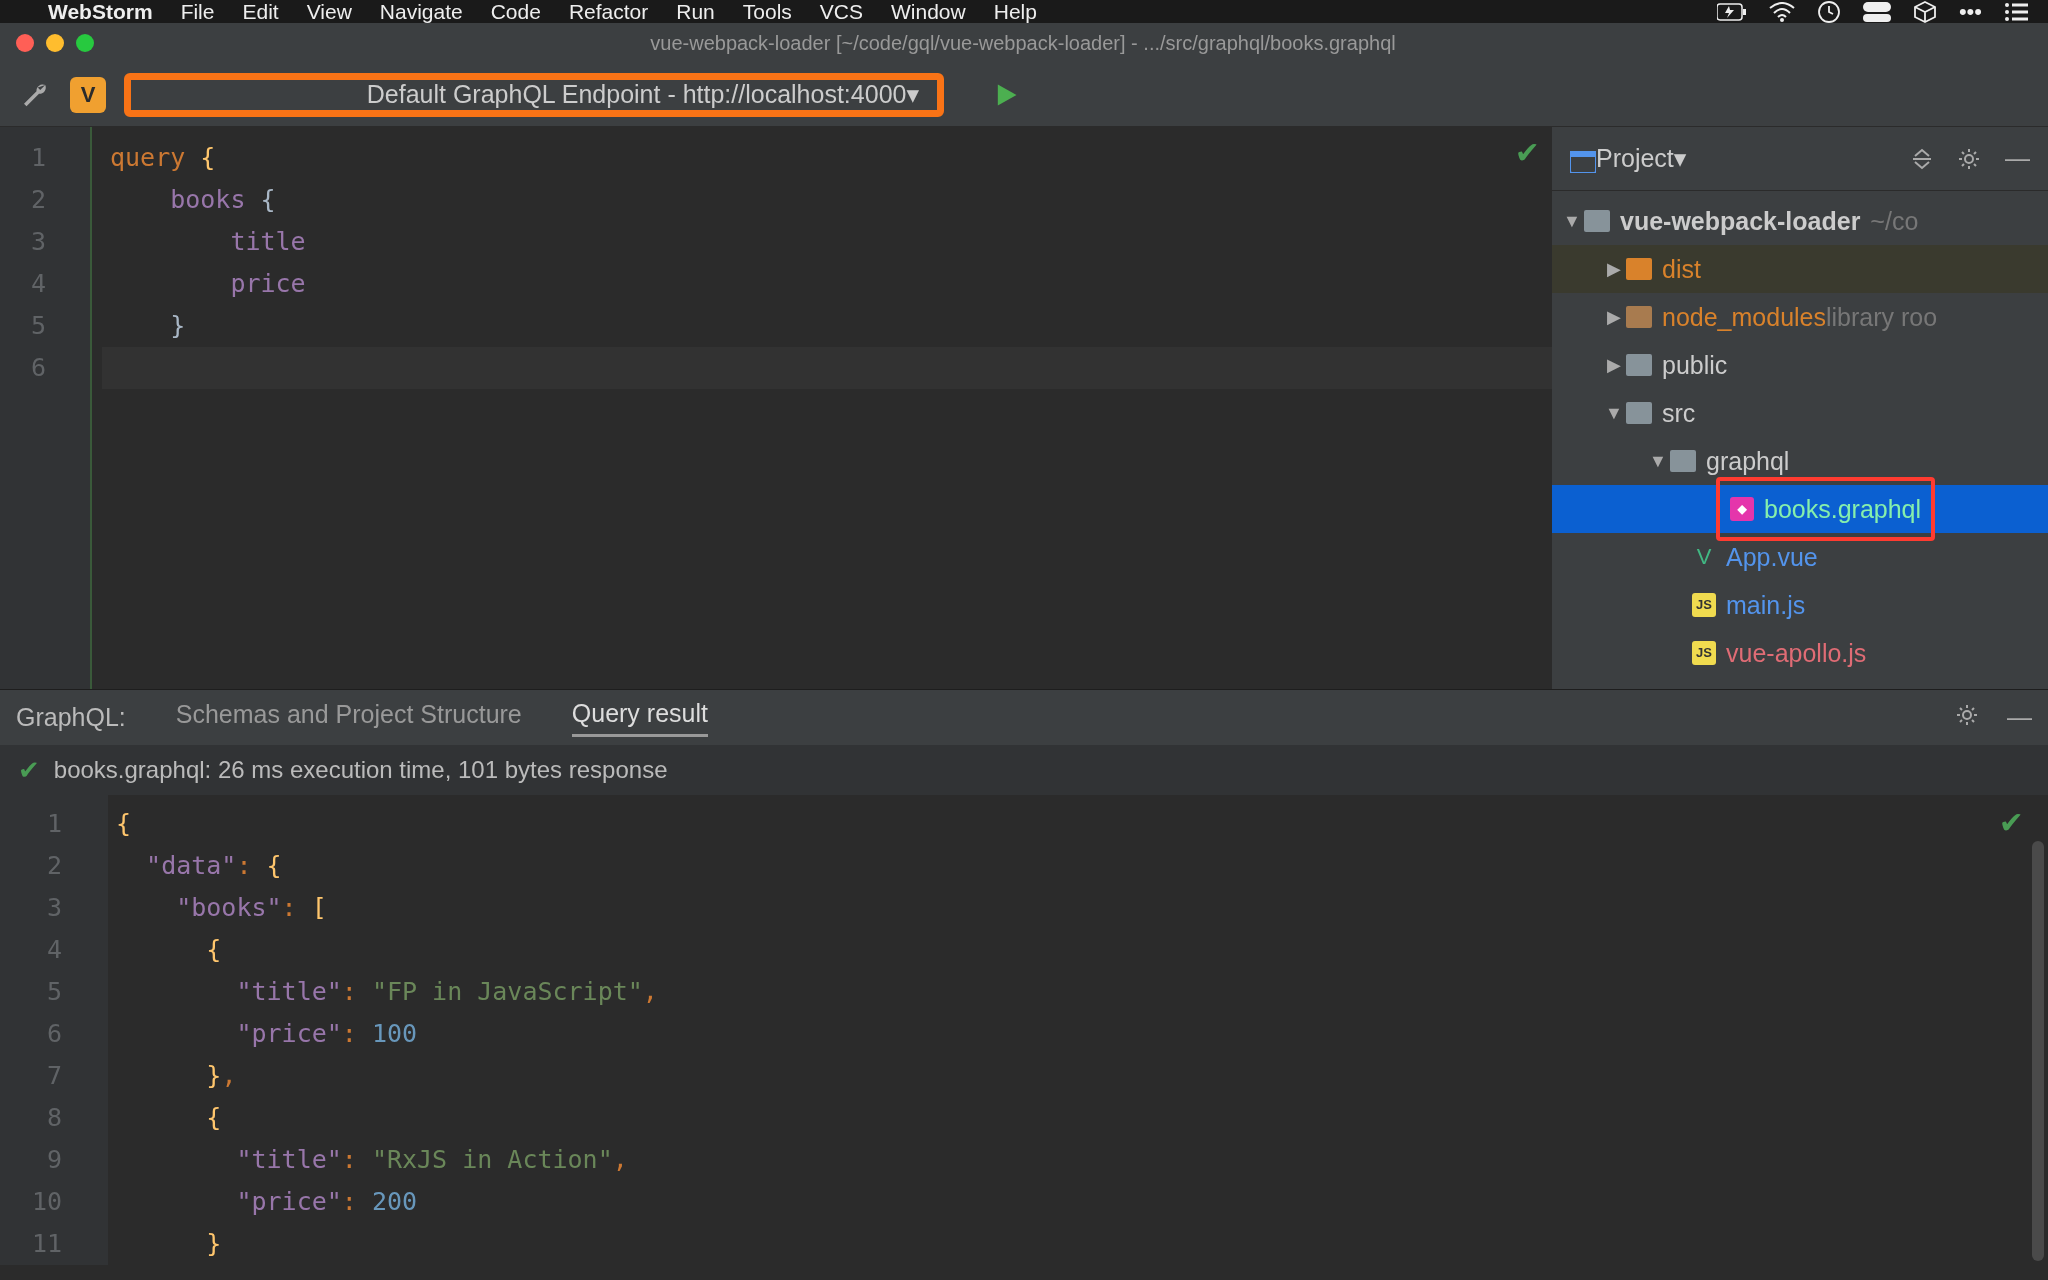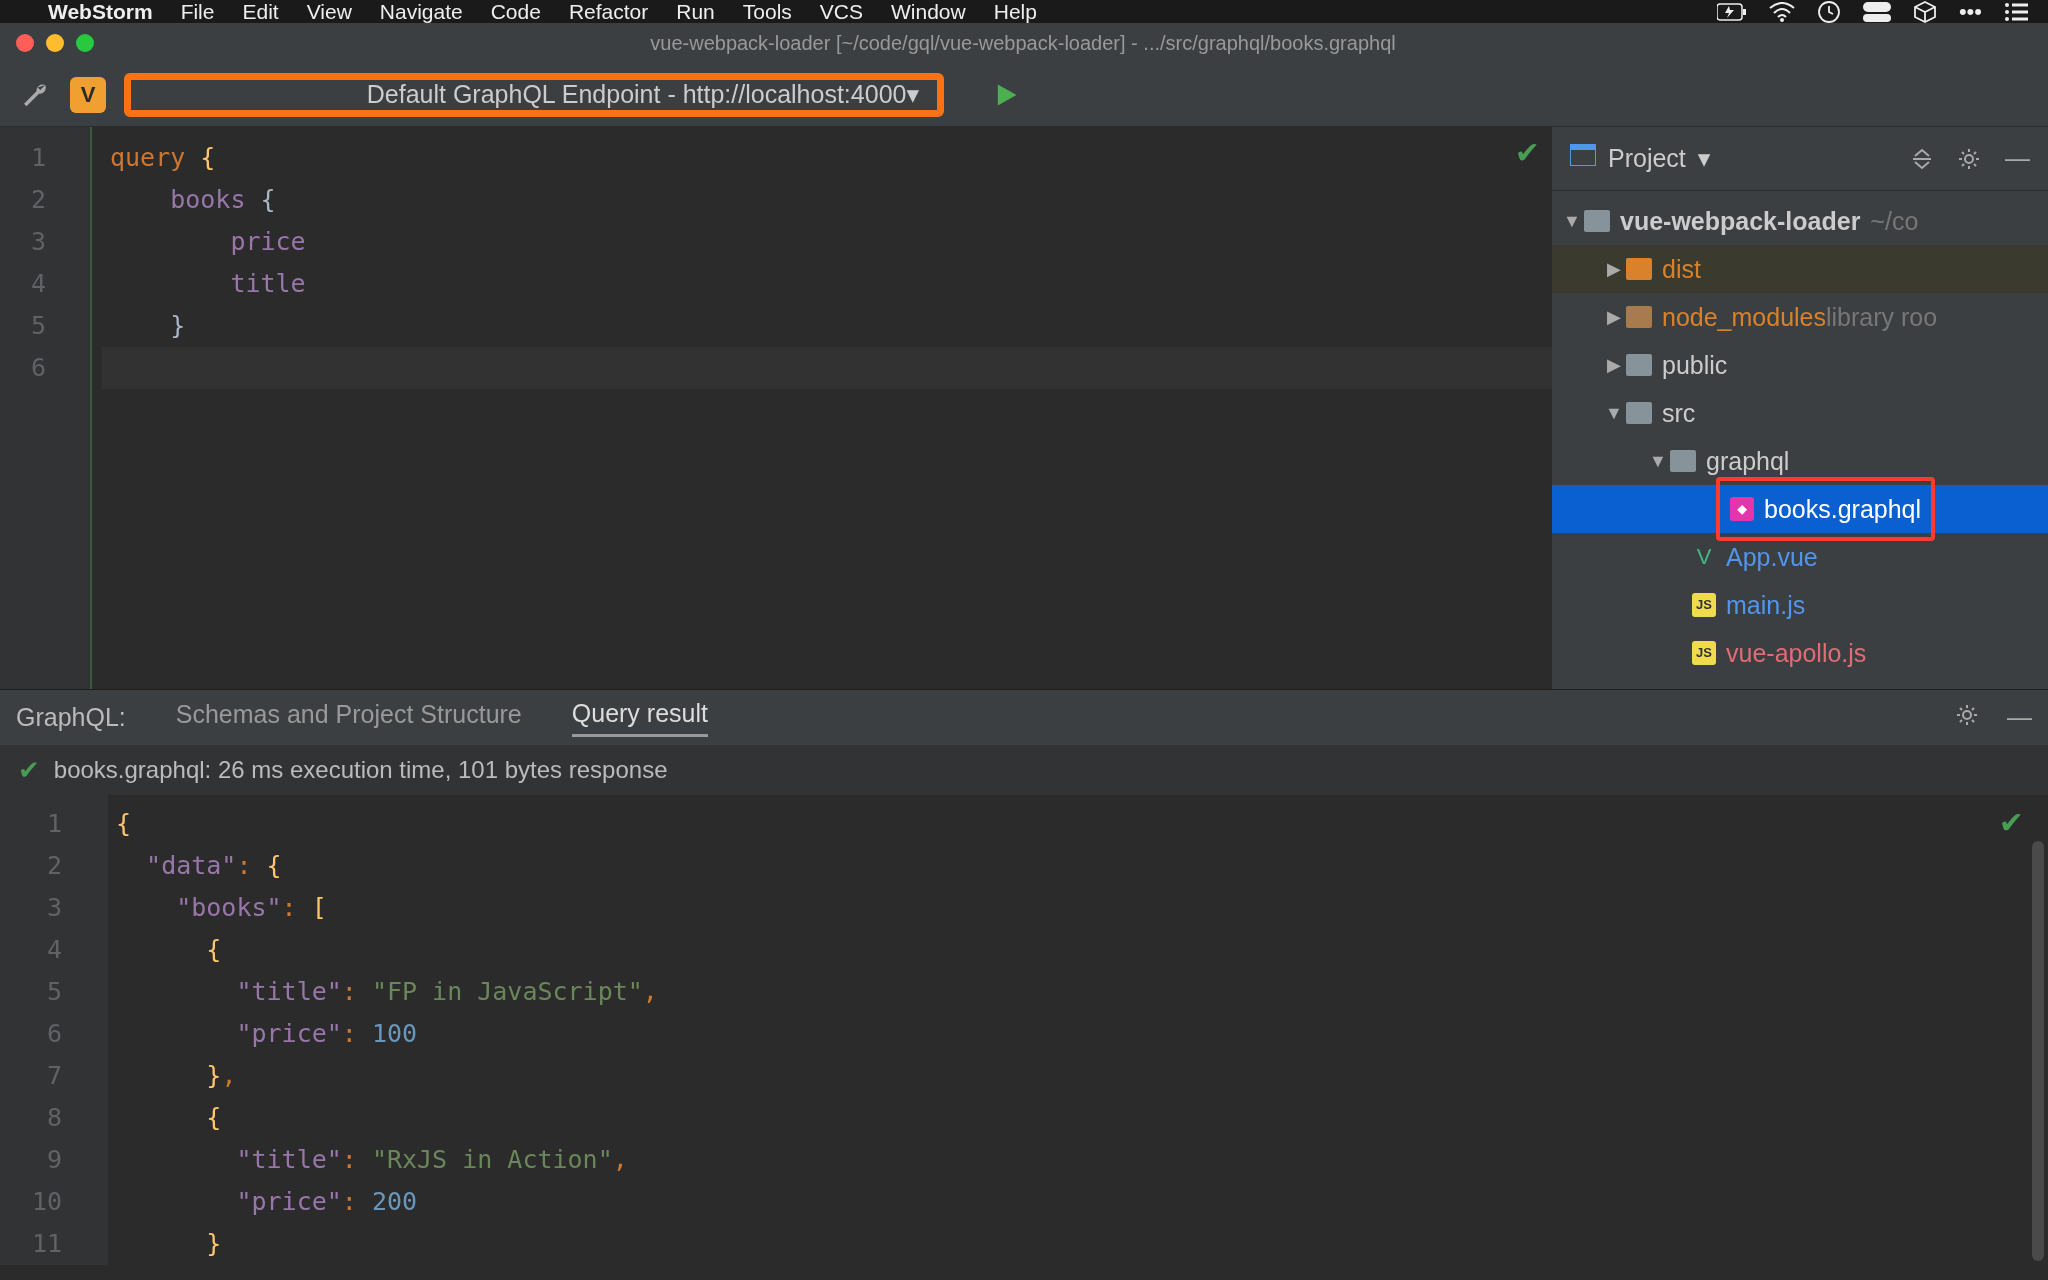"Project" .sidebar-header-left { align-items: flex-start -> flex-end; gap: 12px -> none }
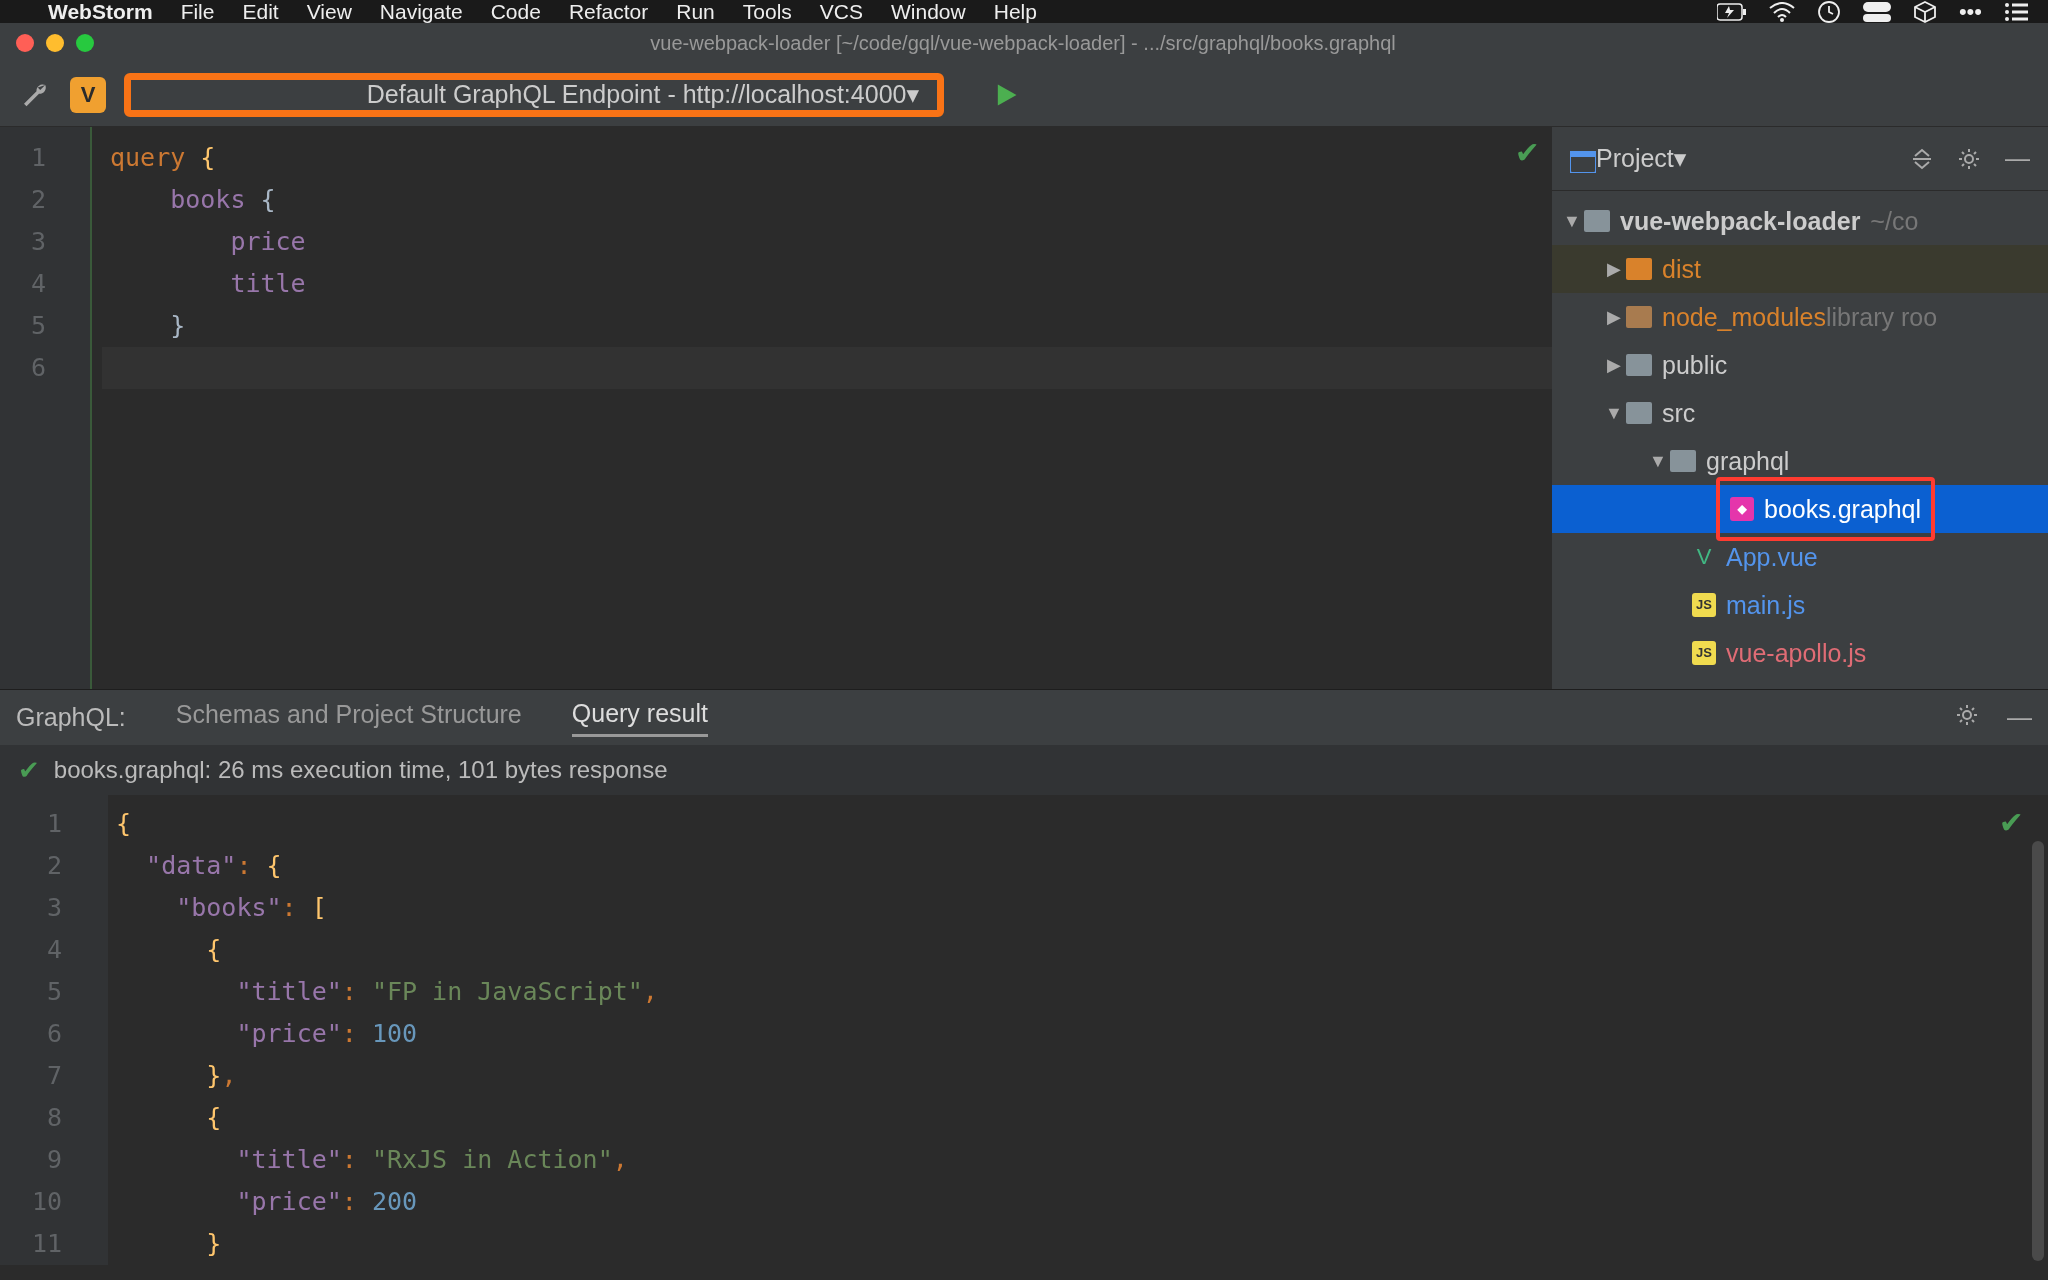"price" div.code-line { order: before "title" -> after "title" }
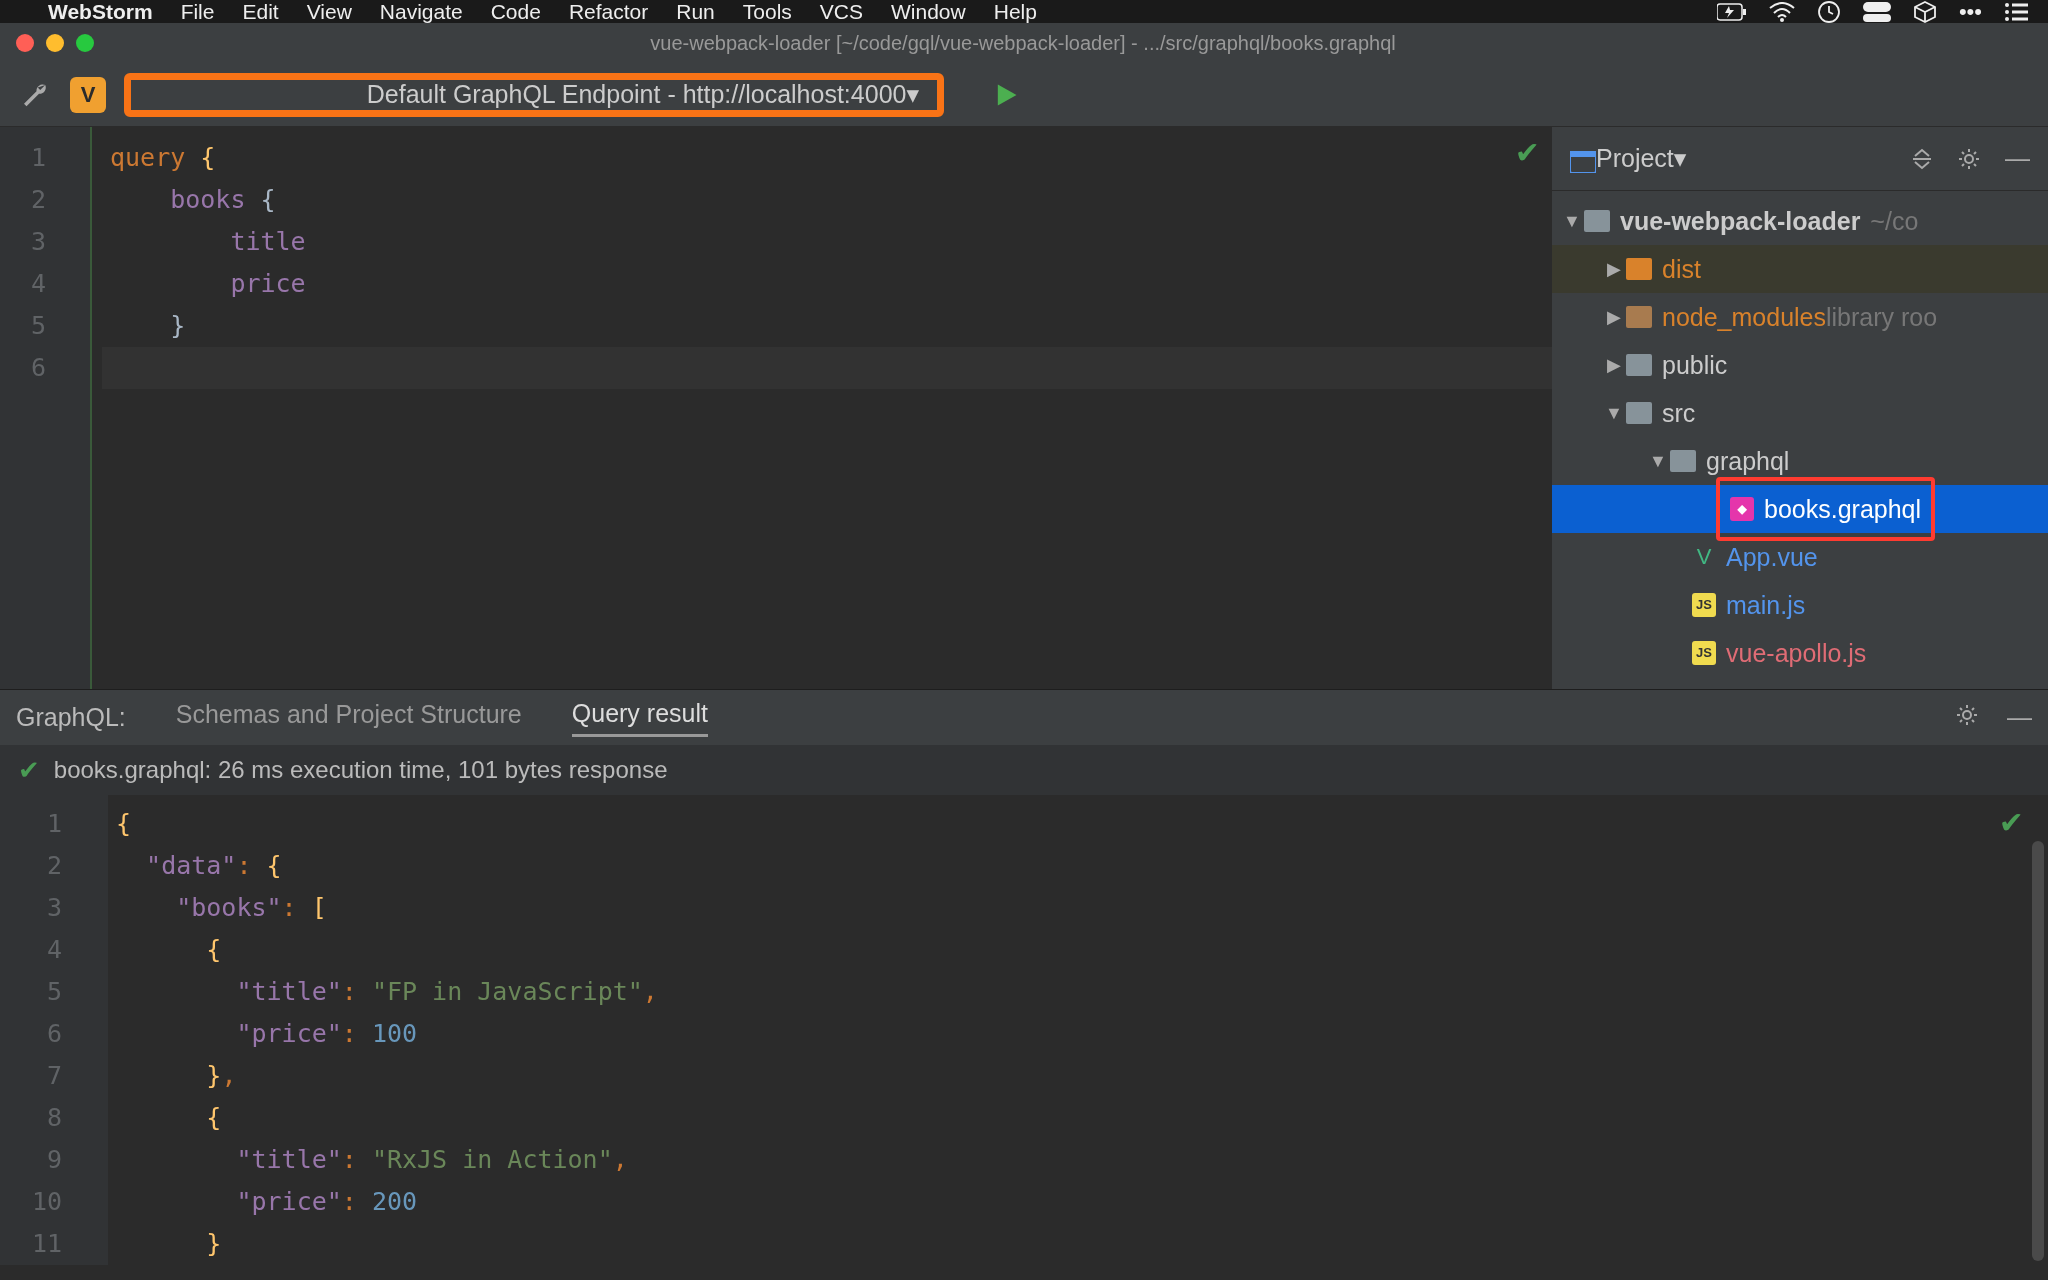"books.graphql" .tree-row.selected .fname { color: #ffffff -> #86efac }
